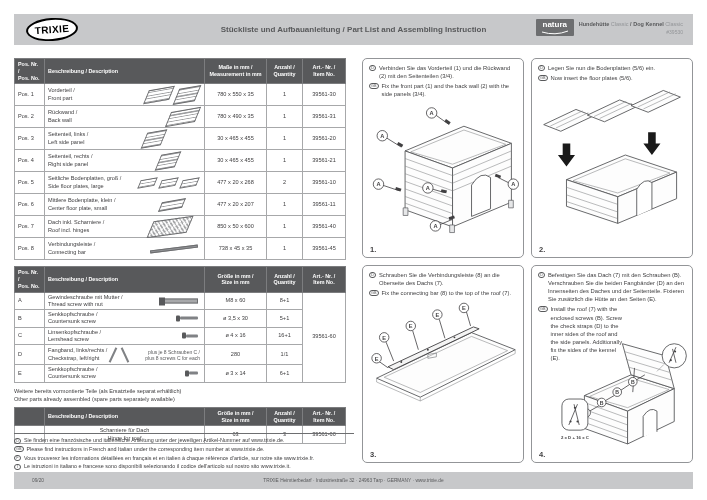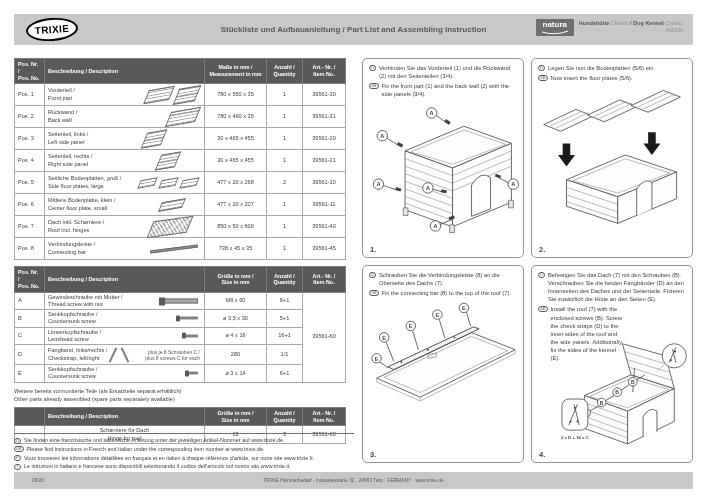"natura" .badge { align-items: flex-start -> flex-end }
